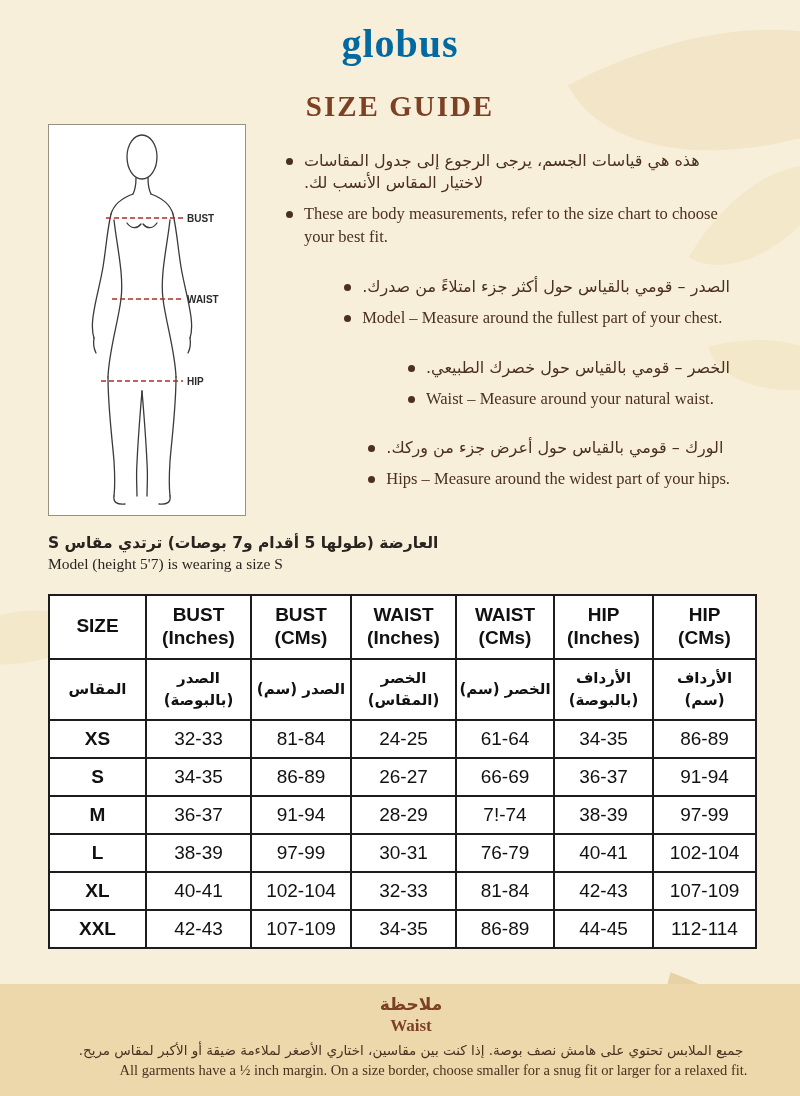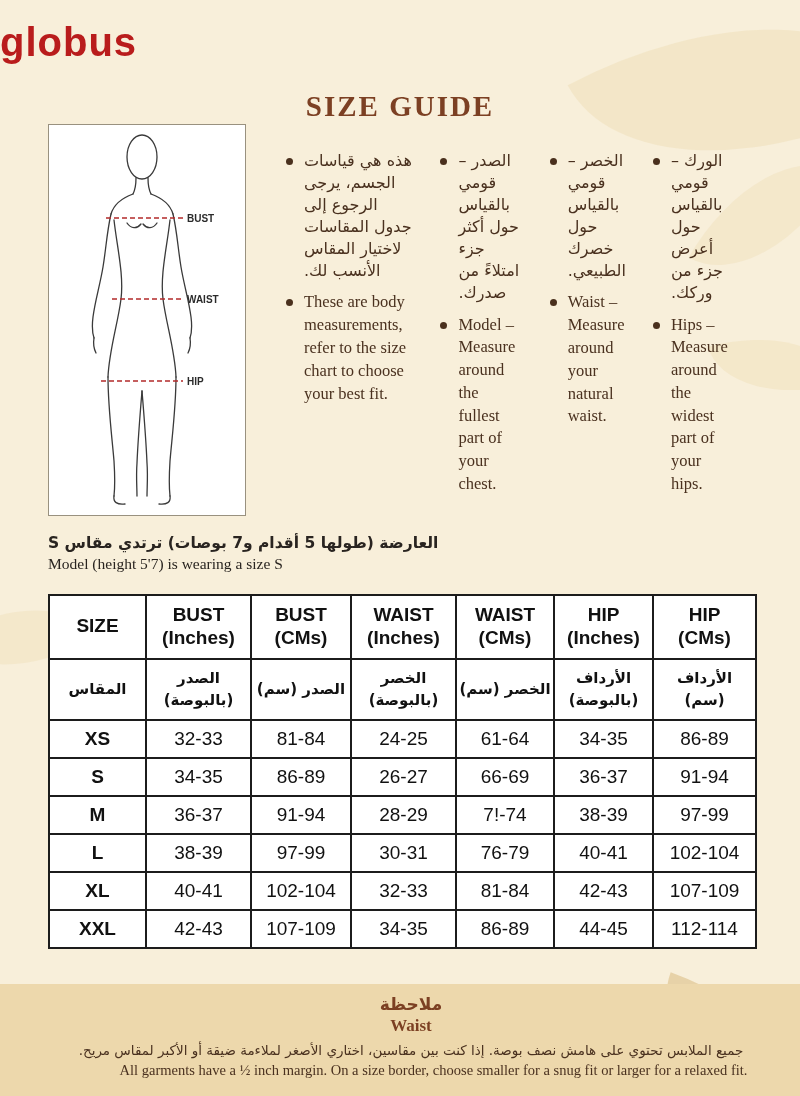"globus" .brand { color: #b91c1c -> #0369a1; font-family: Liberation Sans, sans-serif -> Liberation Serif, serif; text-align: none -> center }
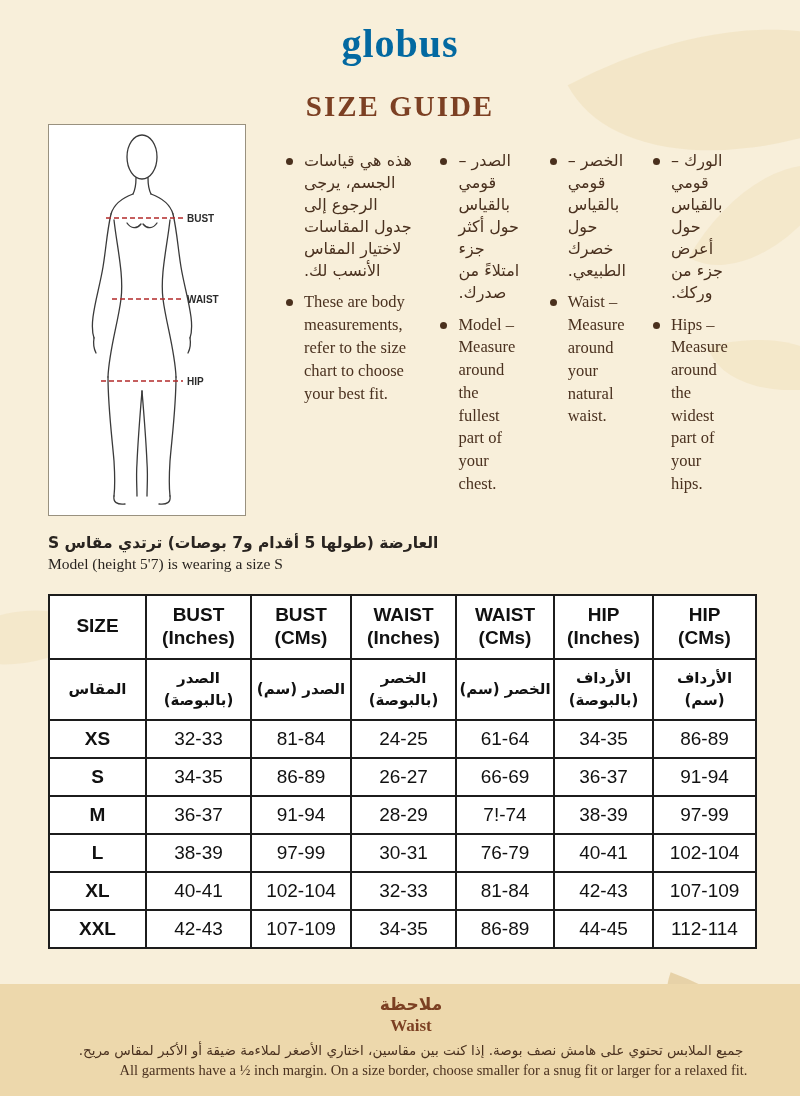"هذه هي قياسات الجسم، يرجى" .intro { align-items: none -> flex-end; flex-direction: row -> column }
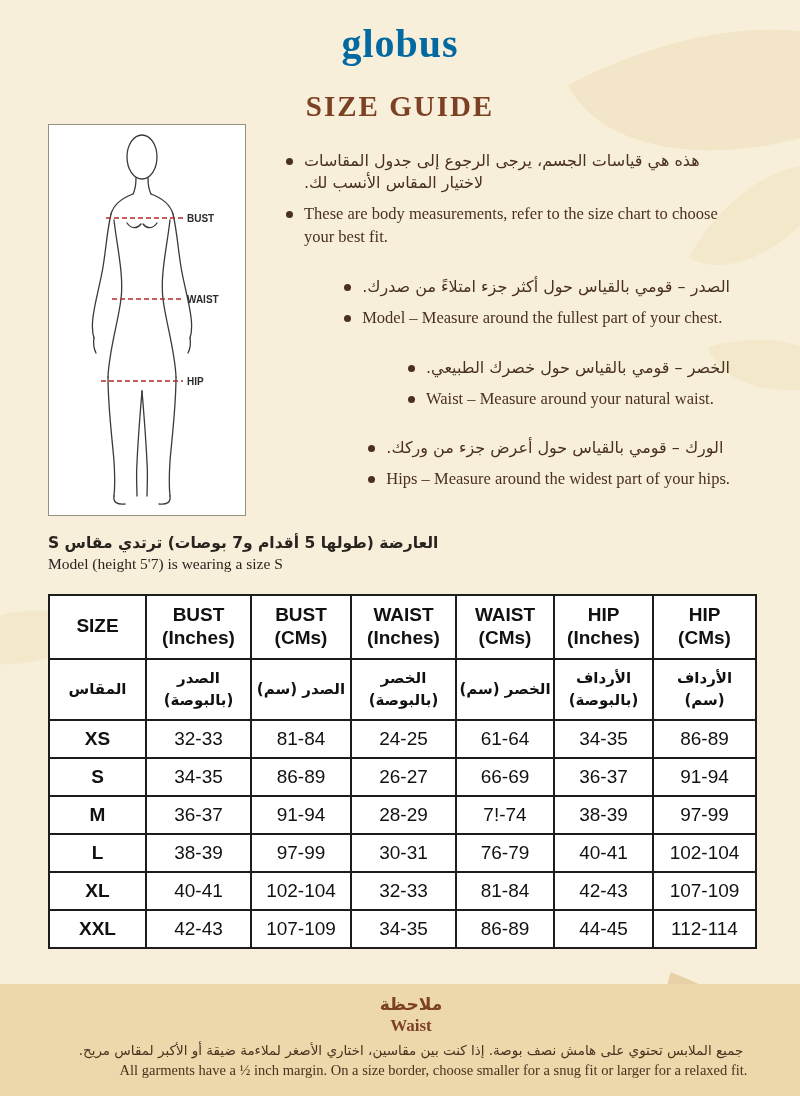"الخصر" th { text: بالبوصة -> المقاس }
